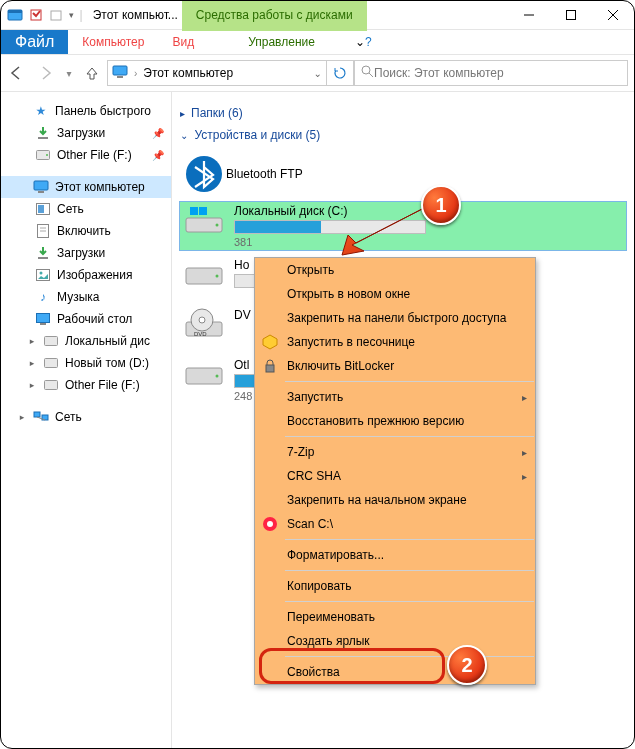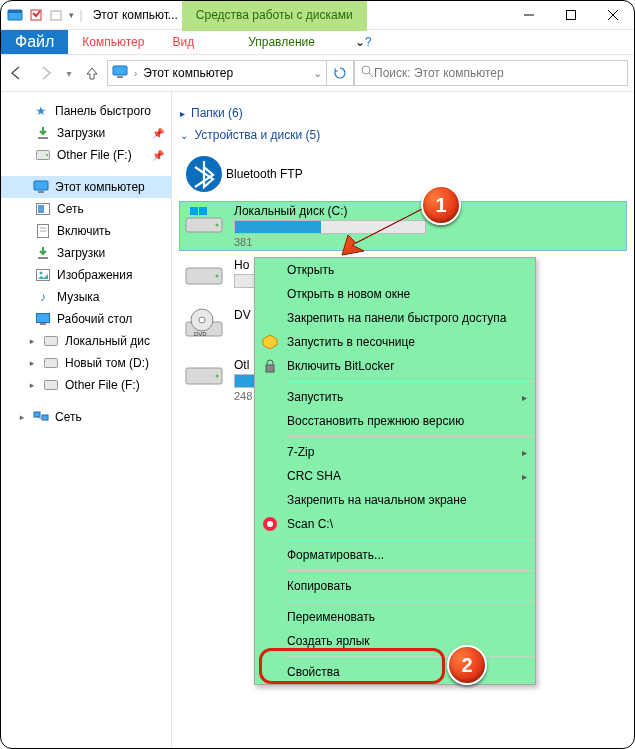"Открыть" .ctx { background: #86efac -> #fdba74 }
